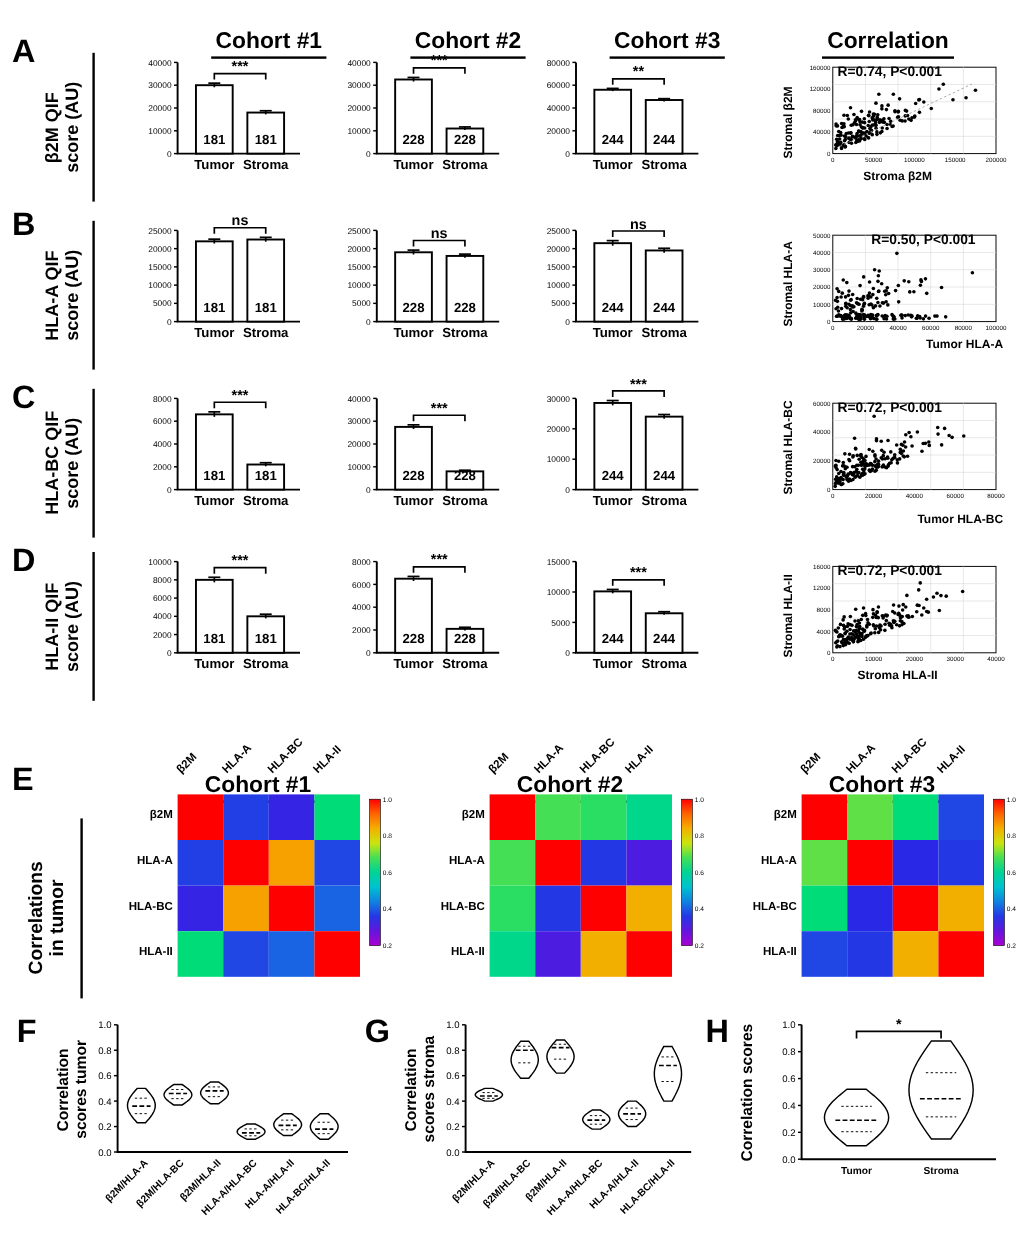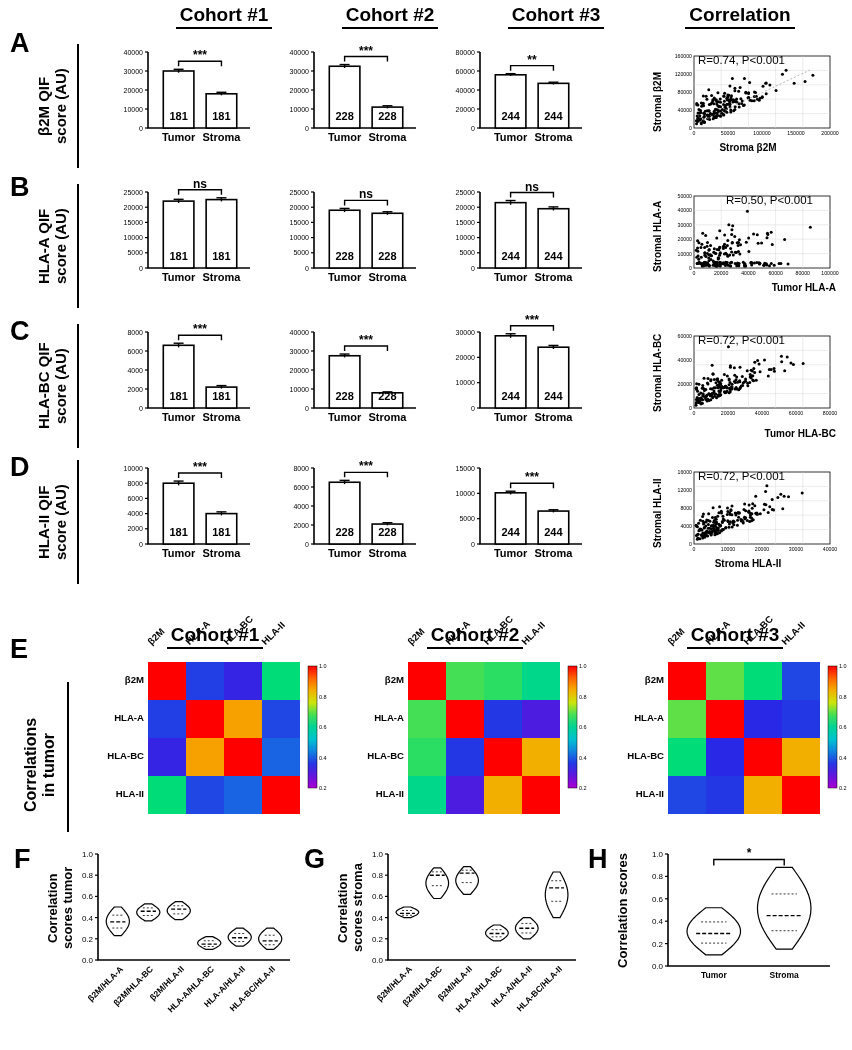"Cohort #1" .col-title .ul { margin-top: none -> 20px }
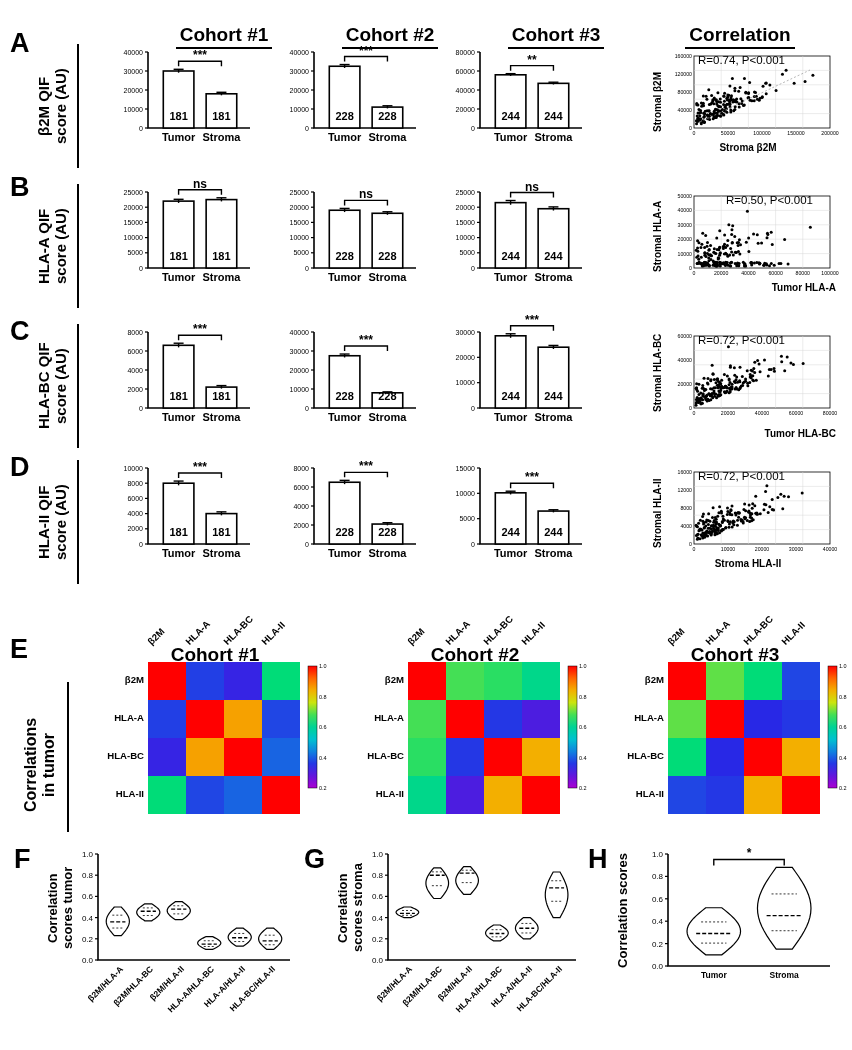"R=0.74, P<0.001" .corrtxt { font-weight: normal -> bold }
